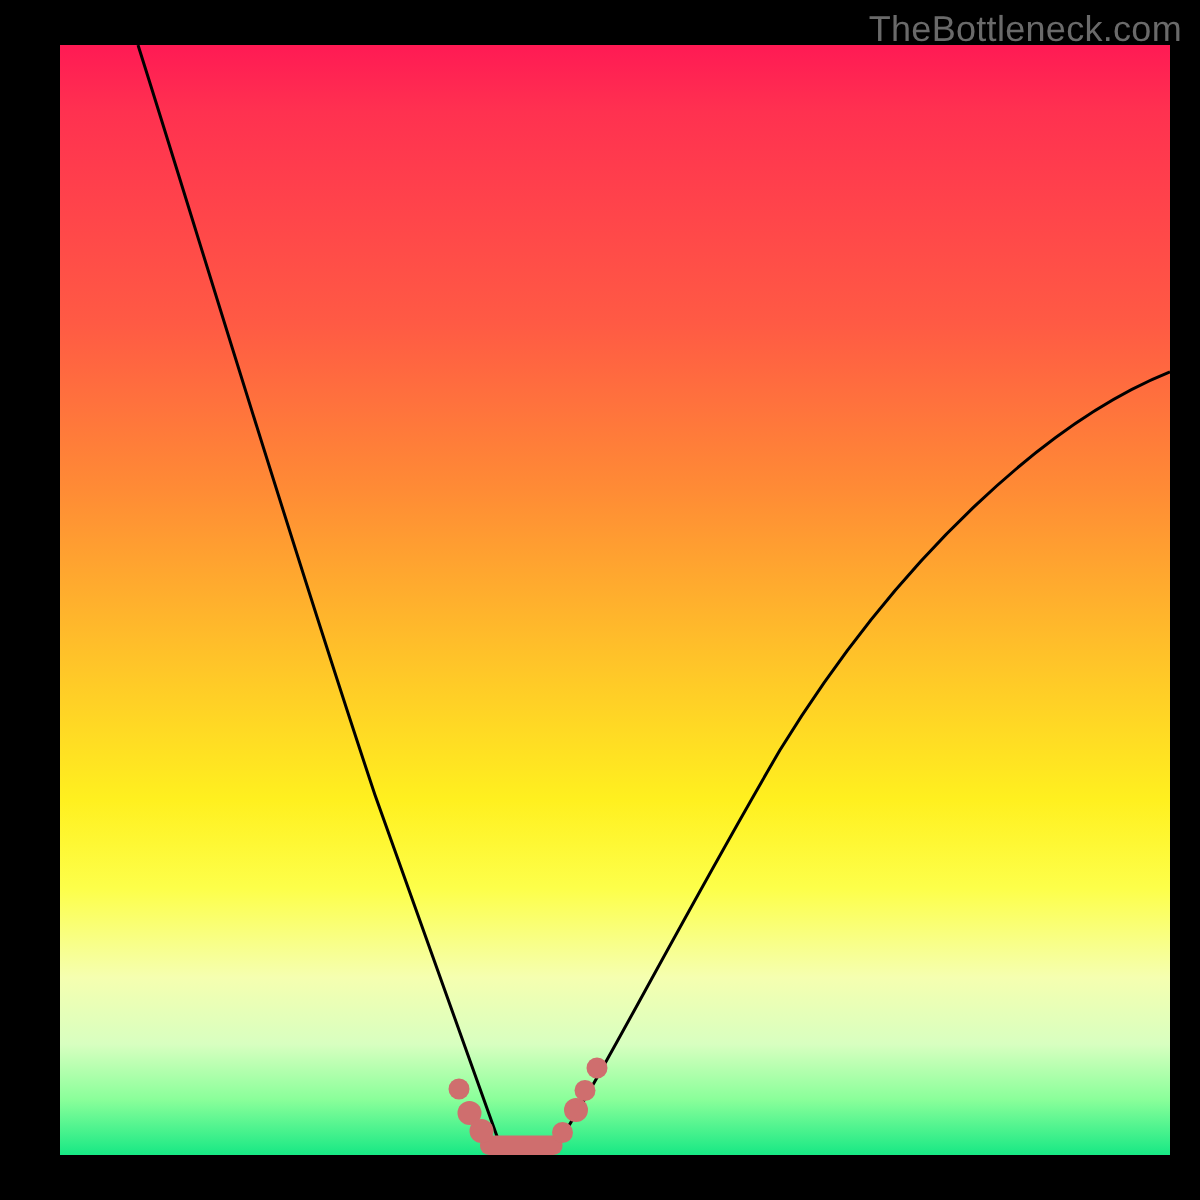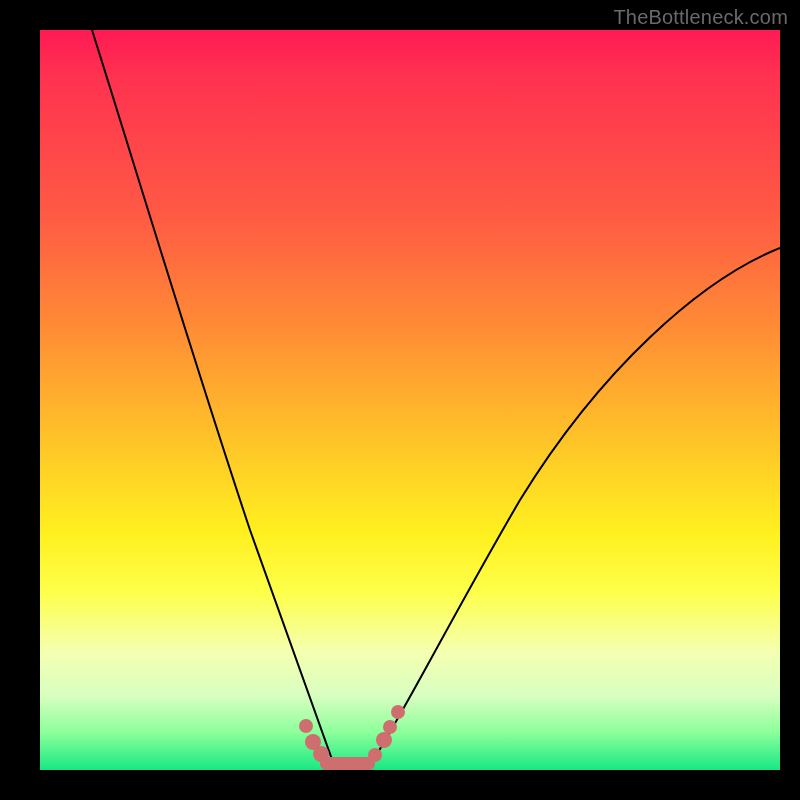"TheBottleneck.com" .watermark { font-size: 20px -> 24px }
